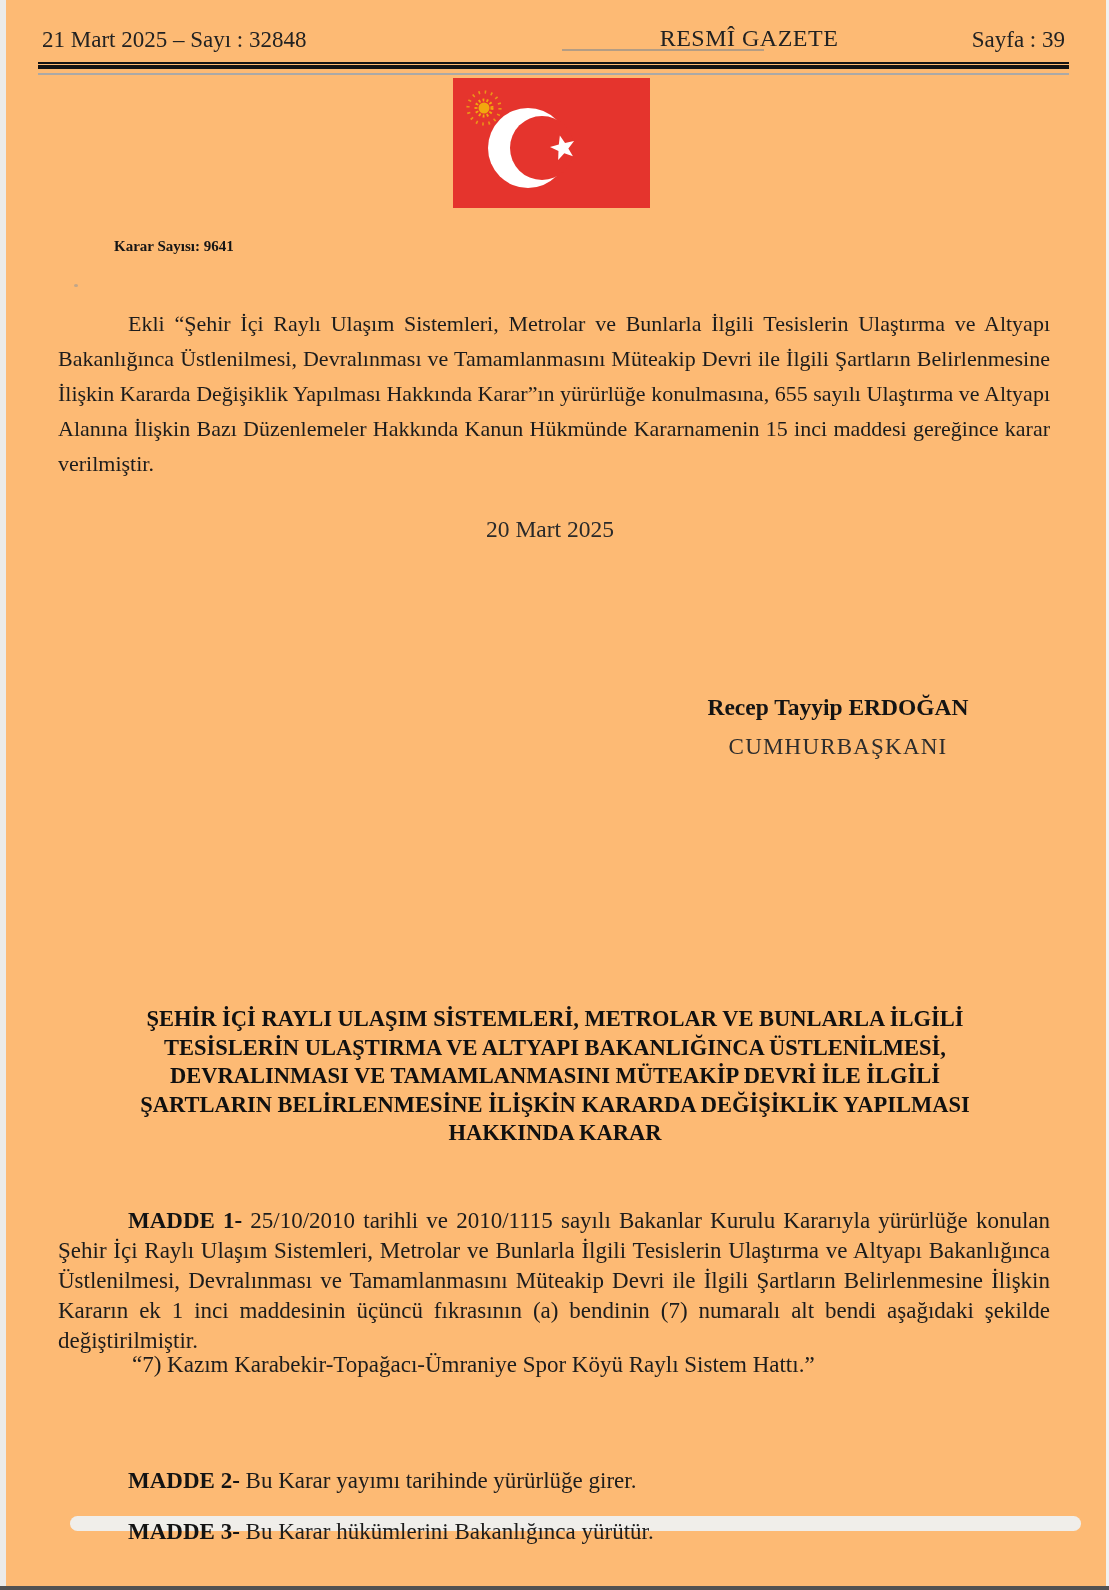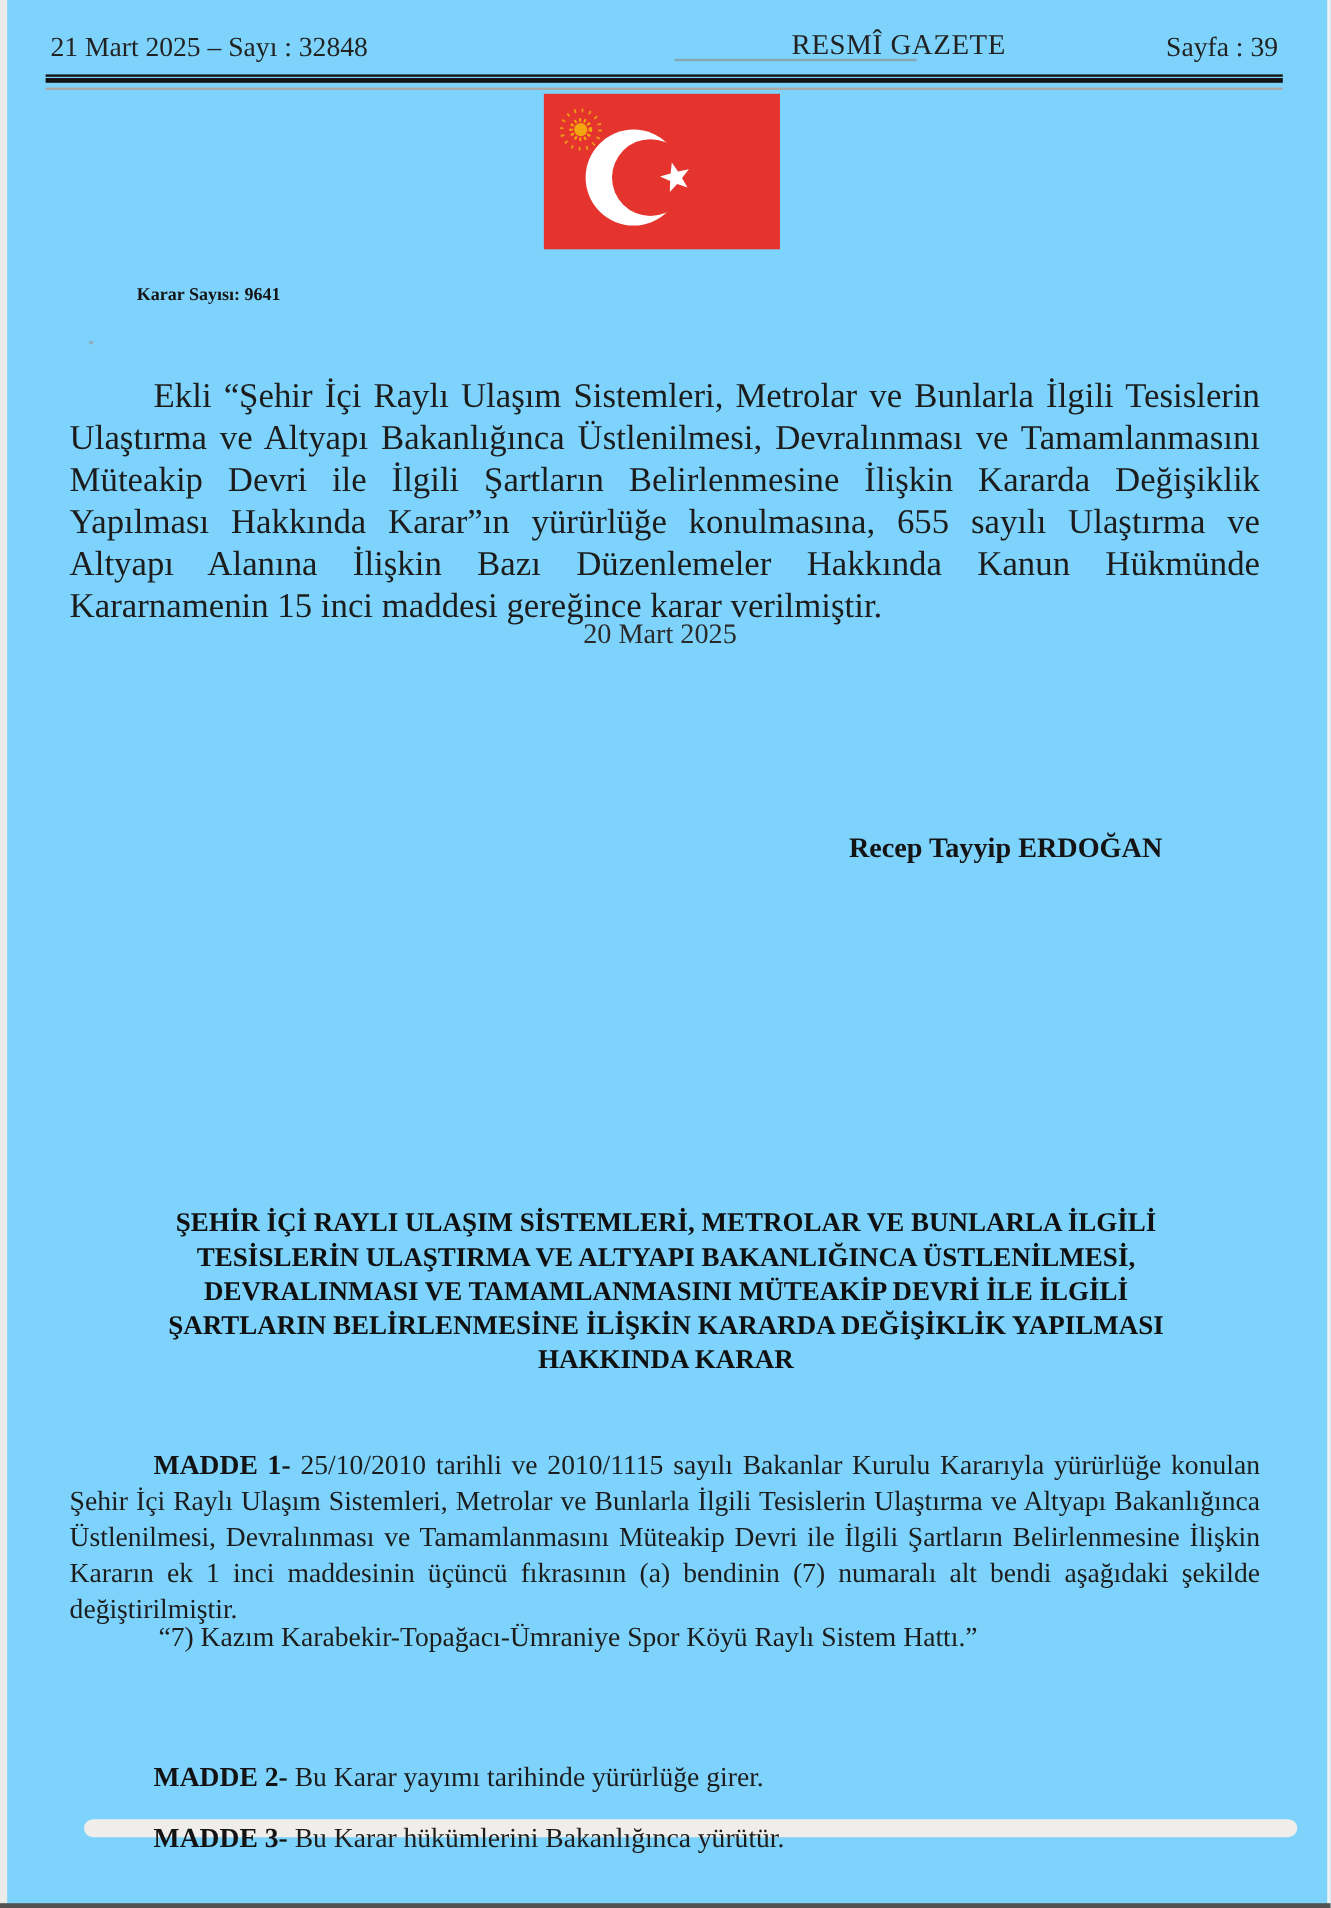"21 Mart 2025 – Sayı" .page { background: #7dd3fc -> #fdba74 }
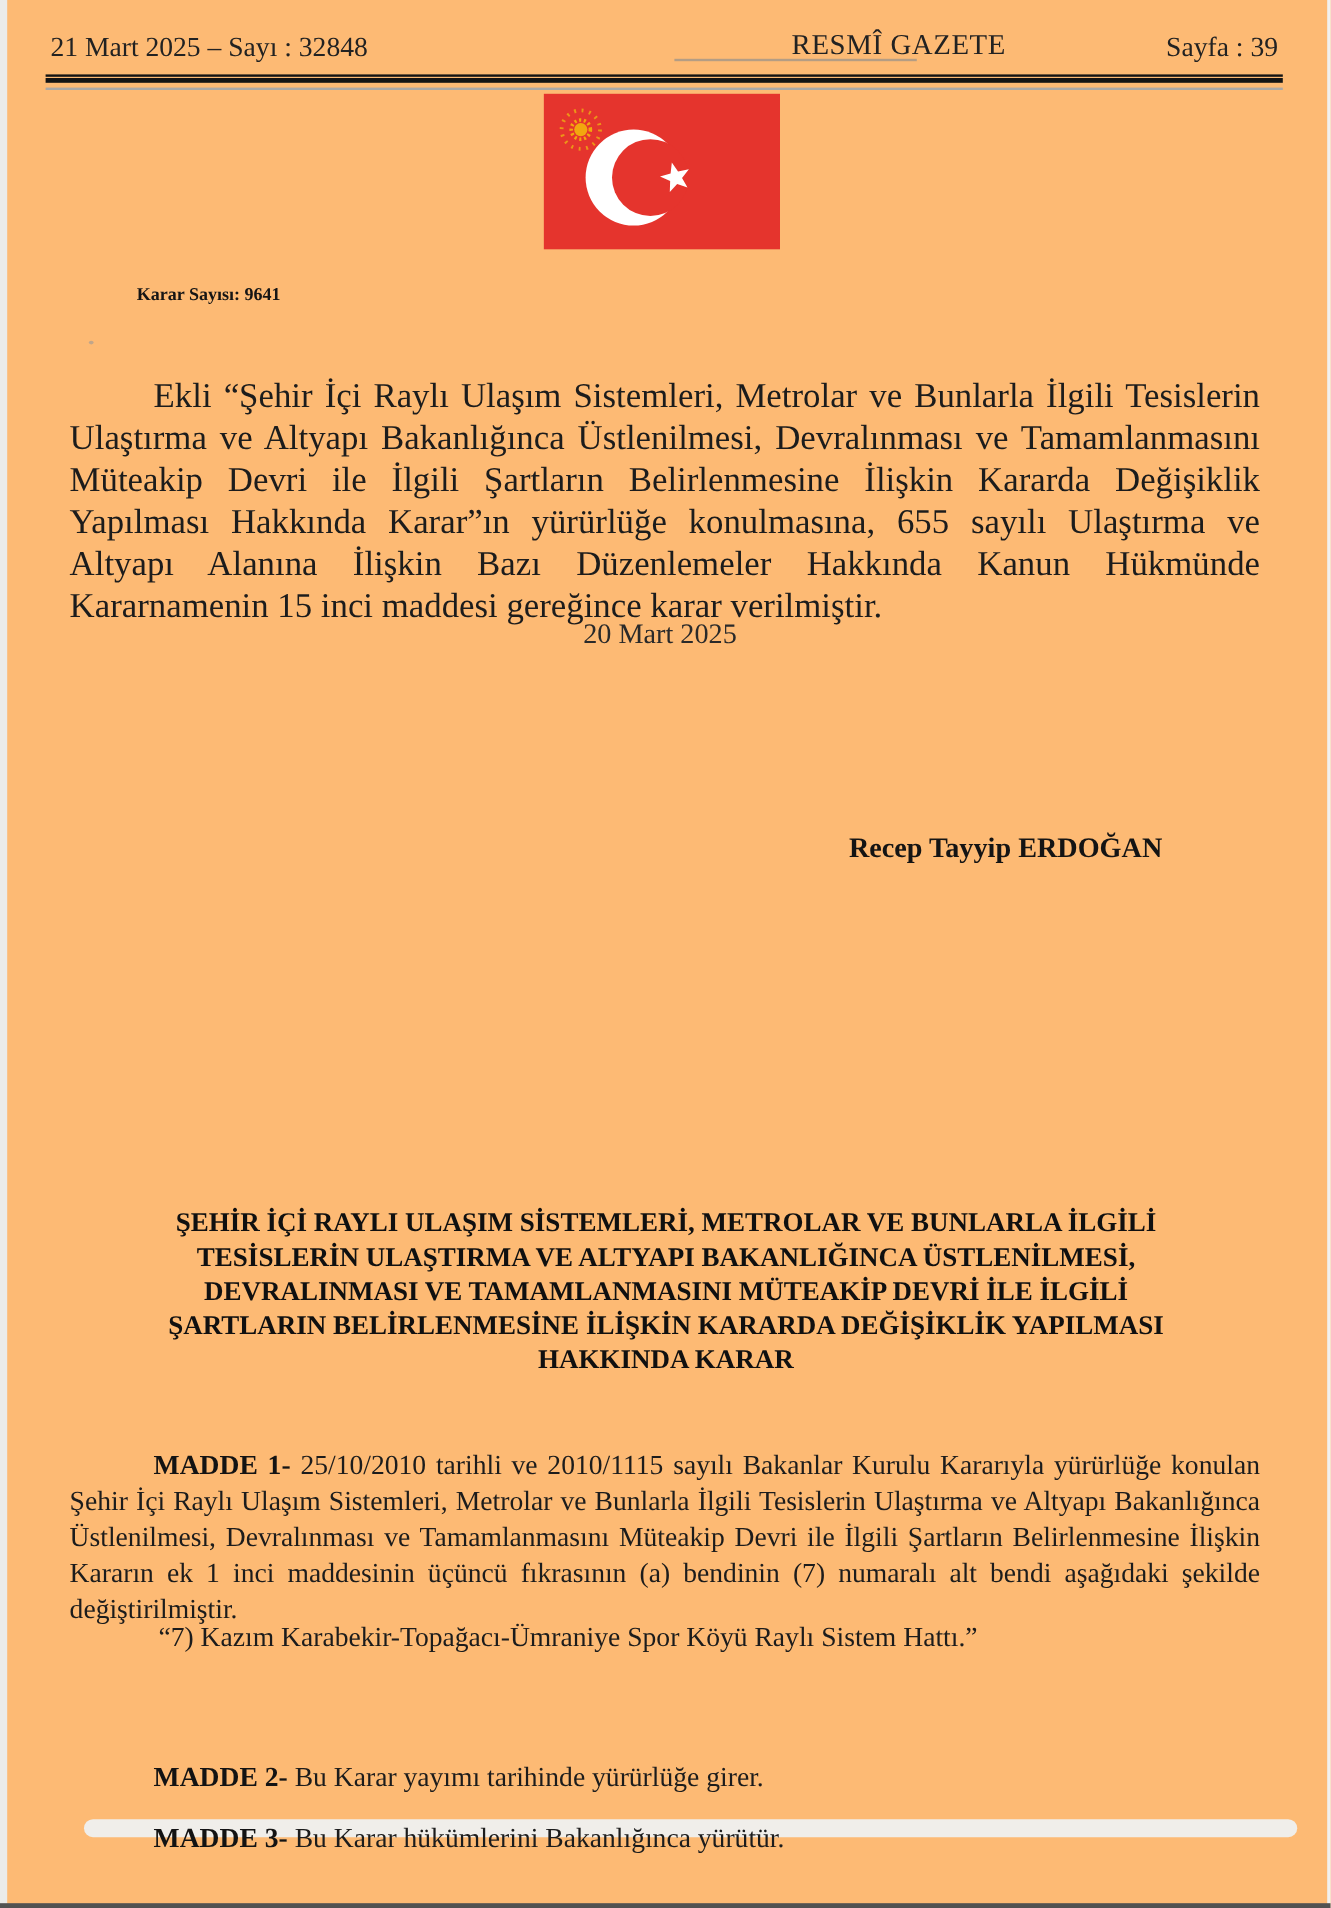"Ekli “Şehir İçi Raylı Ulaşım" .intro { font-size: 29px -> 22px }
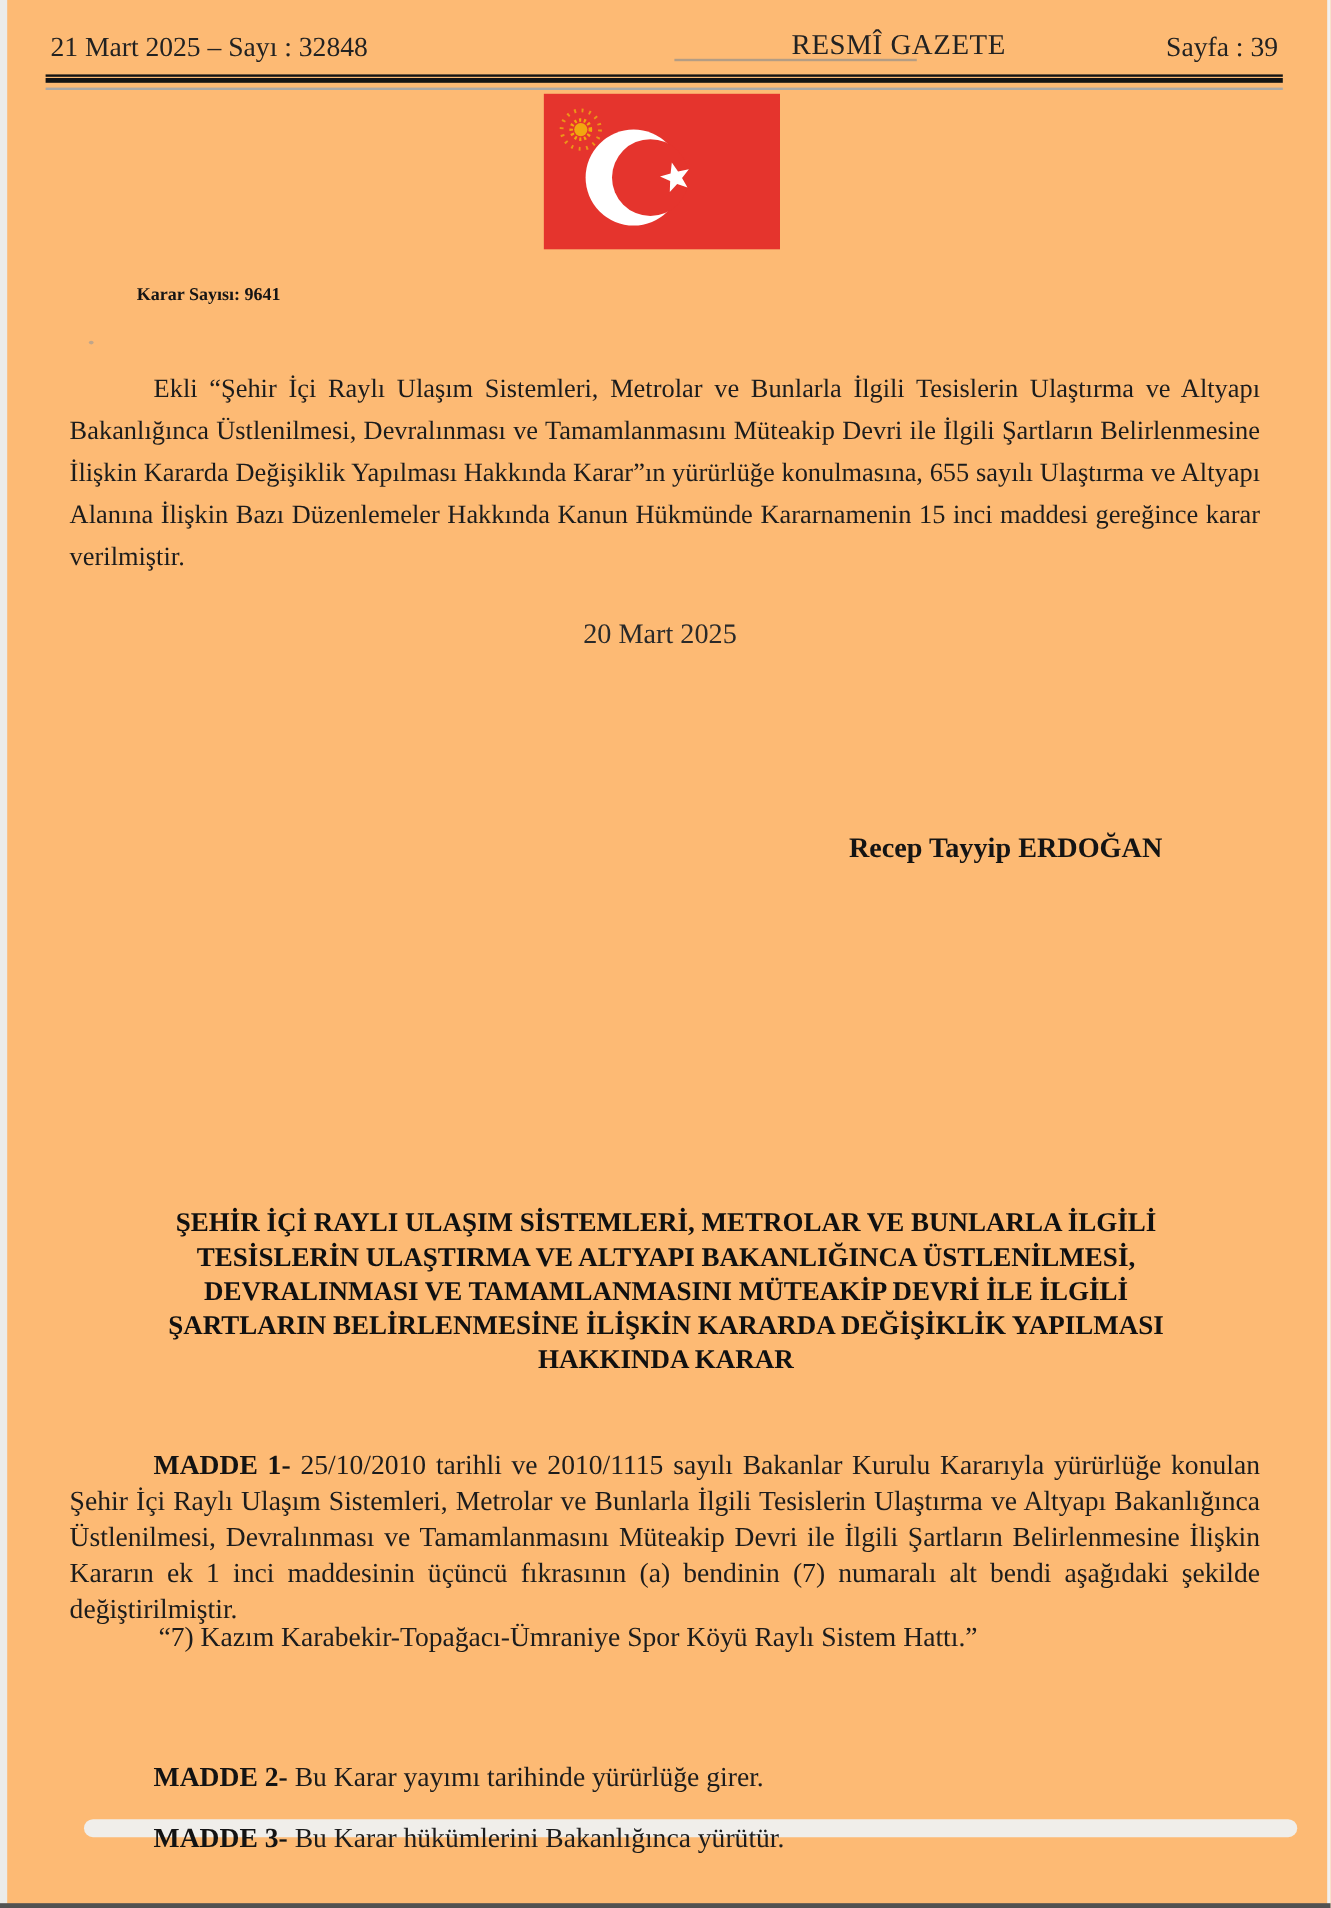"CUMHURBAŞKANI" div.title { html: none -> <div>CUMHURBAŞKANI</div> }
